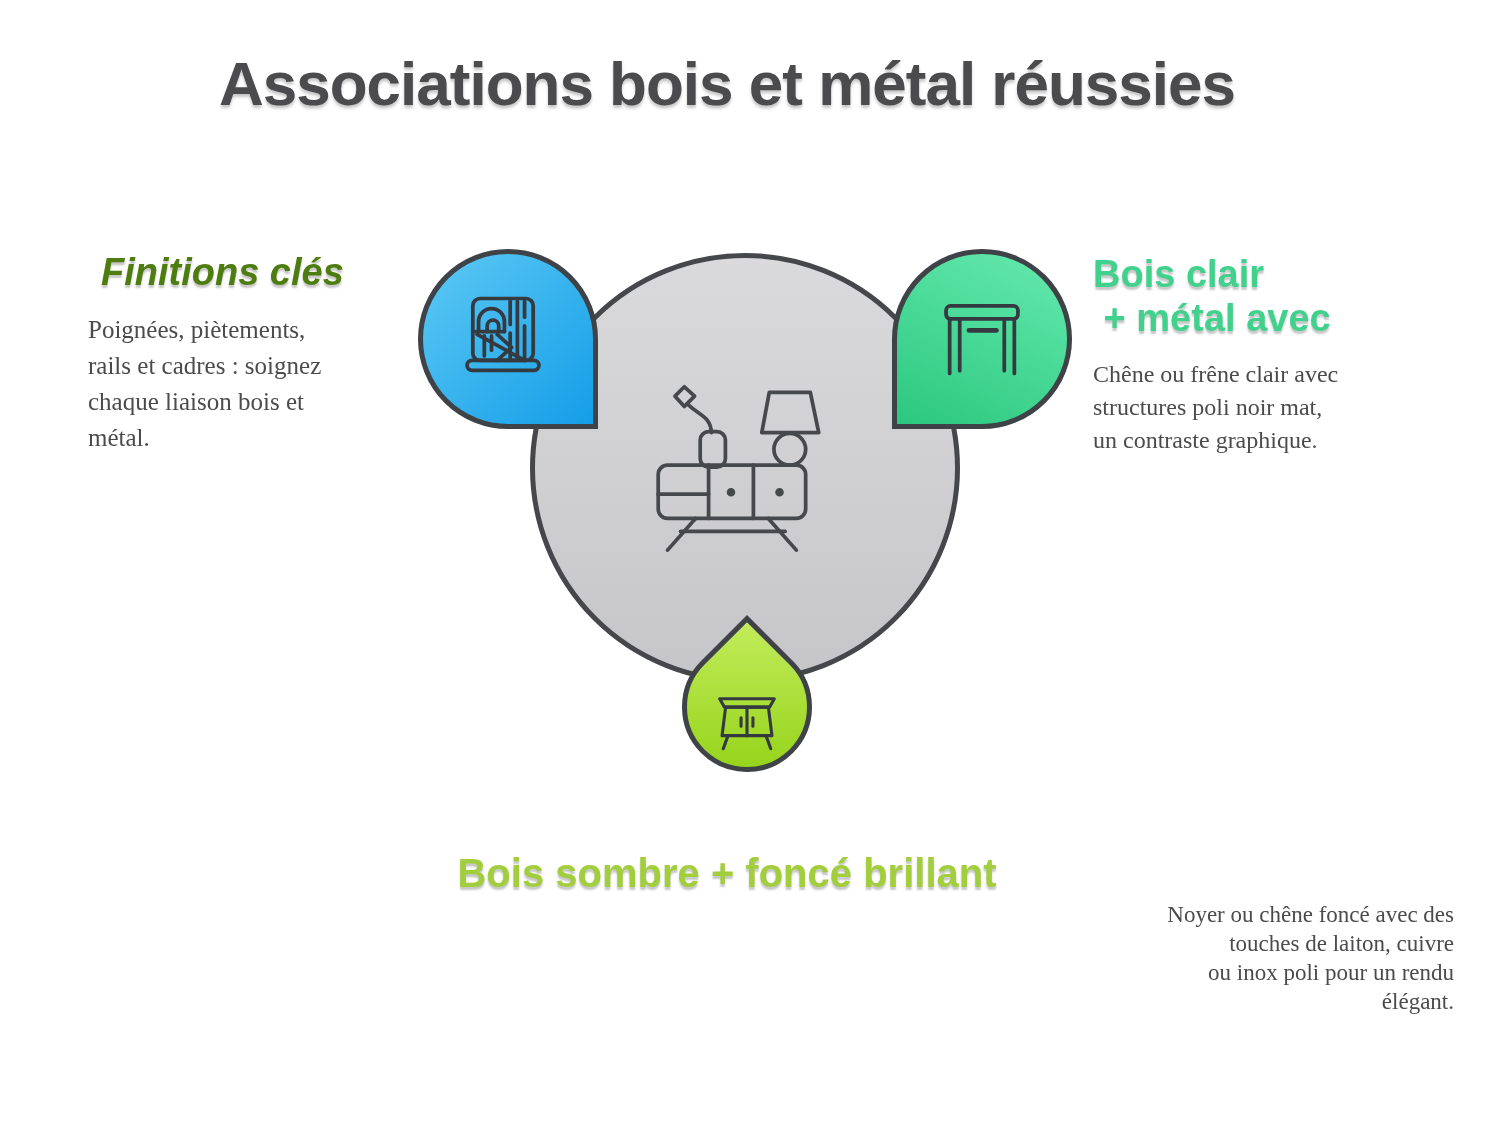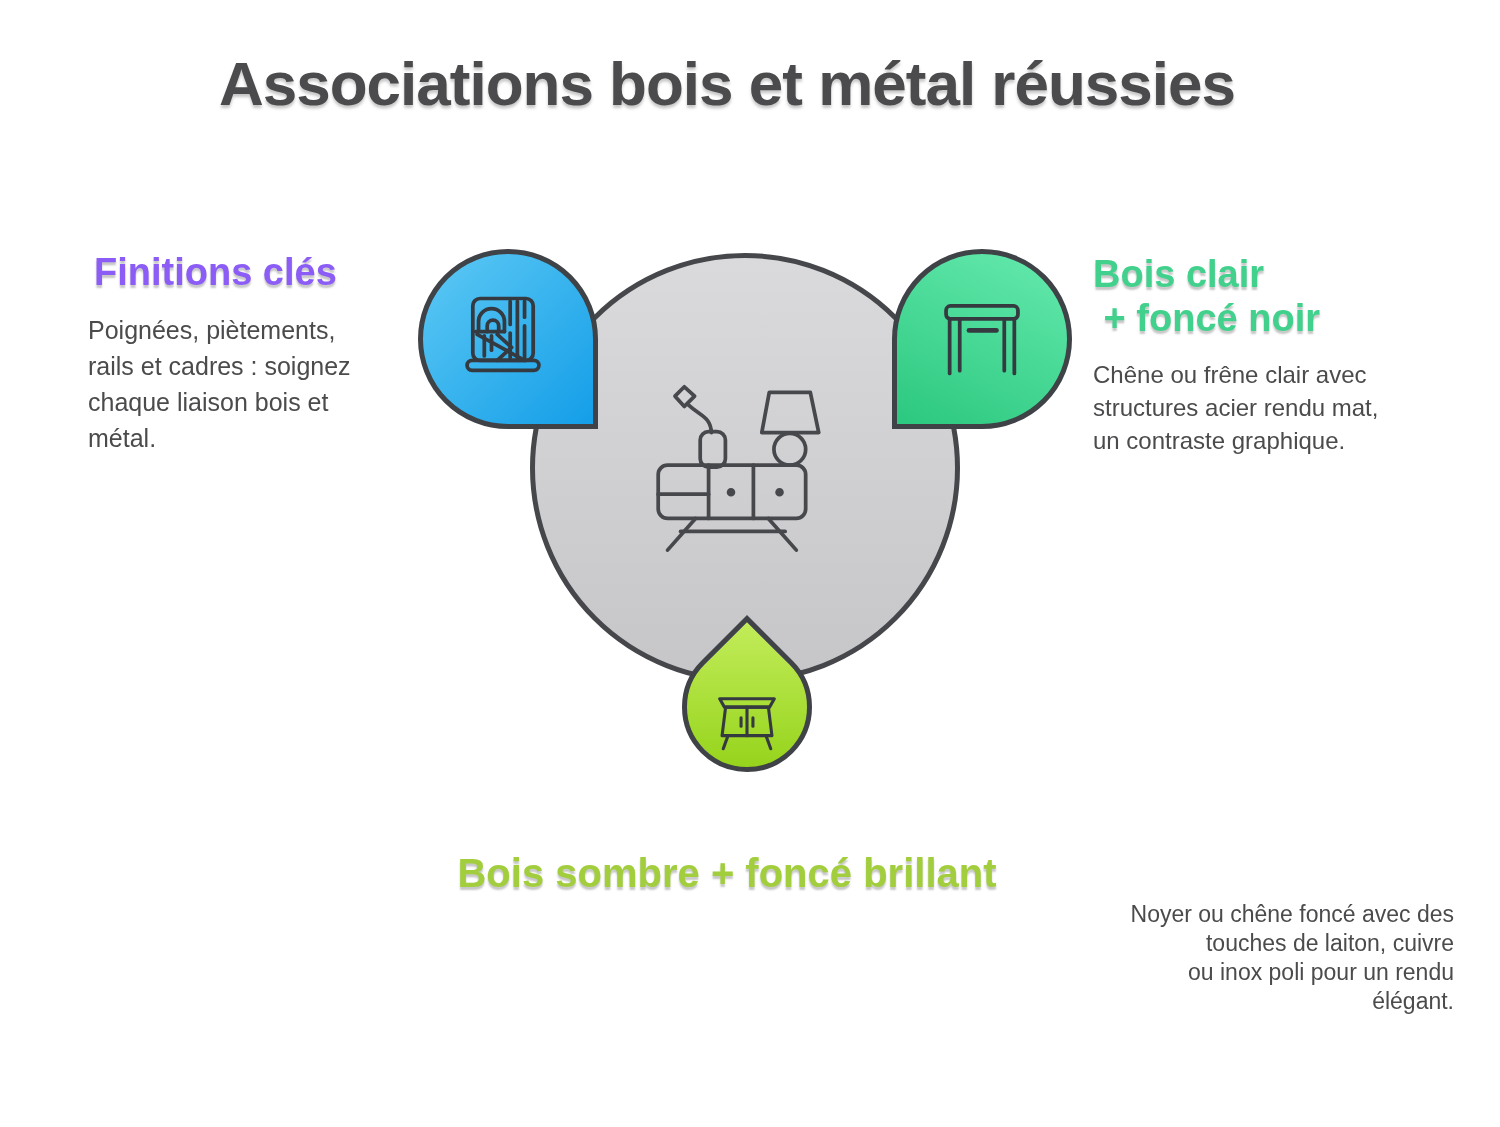"Finitions clés" .h-finitions { color: #8b5cf6 -> #4d7c0f; font-style: none -> italic; left: 94px -> 101px }
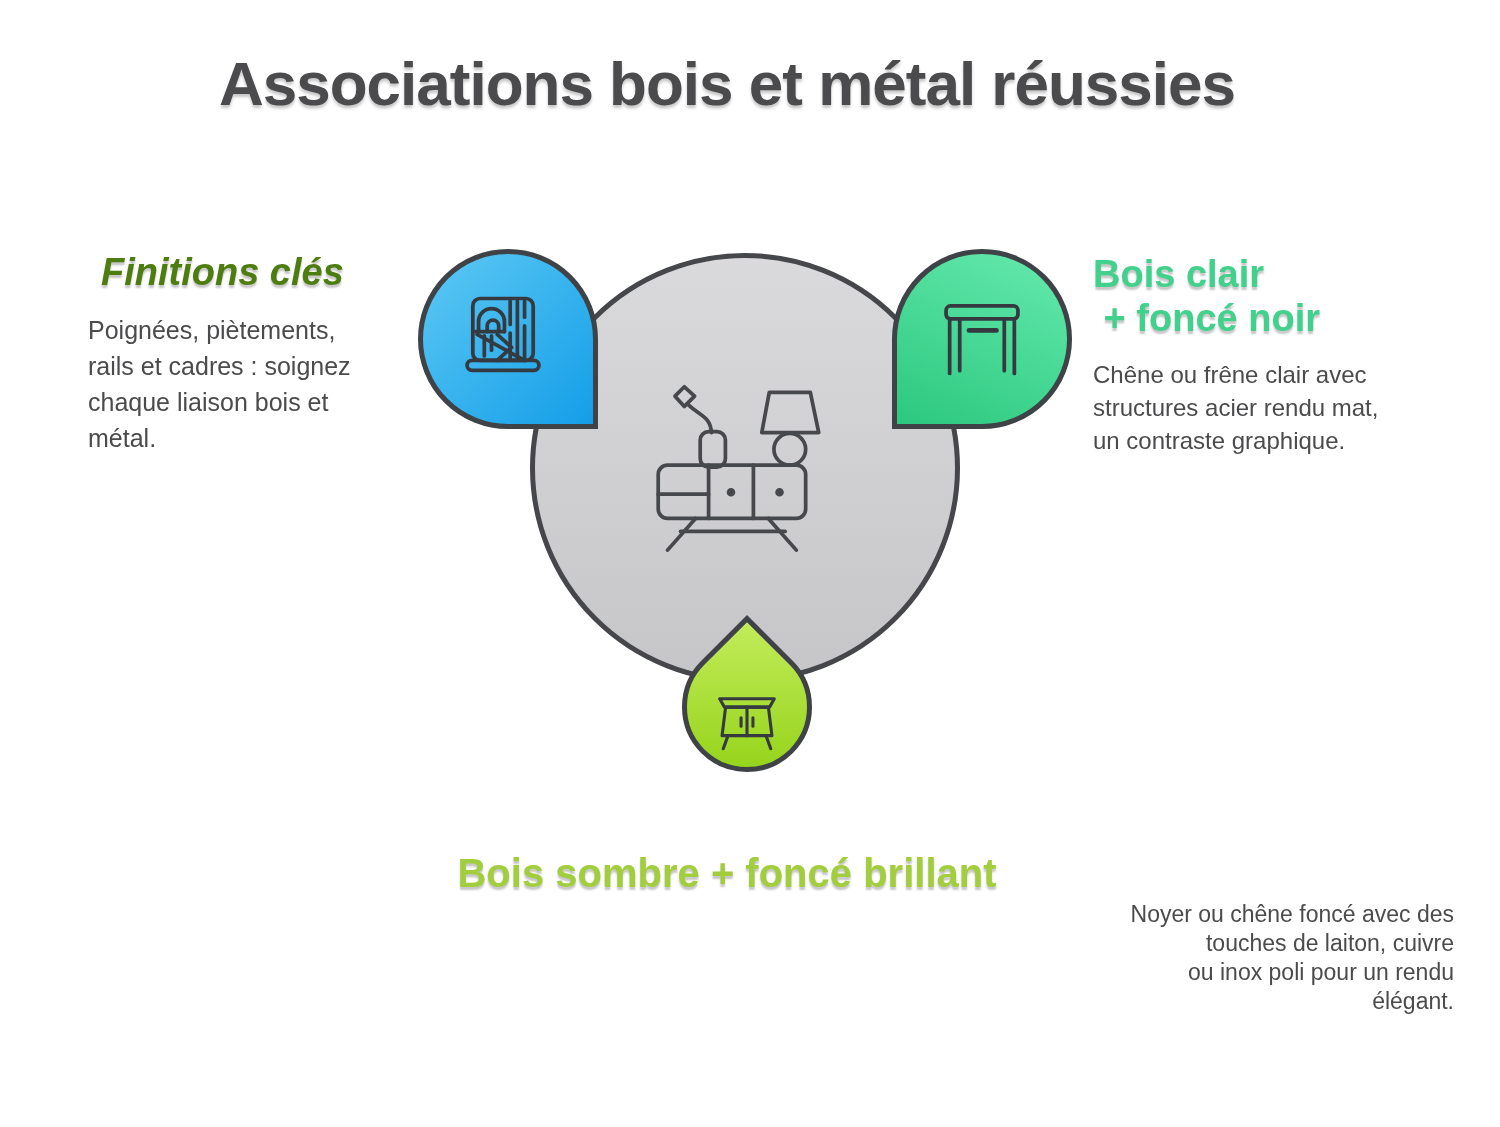"Bois clair" div.h-callout { text: foncé noir -> métal avec }
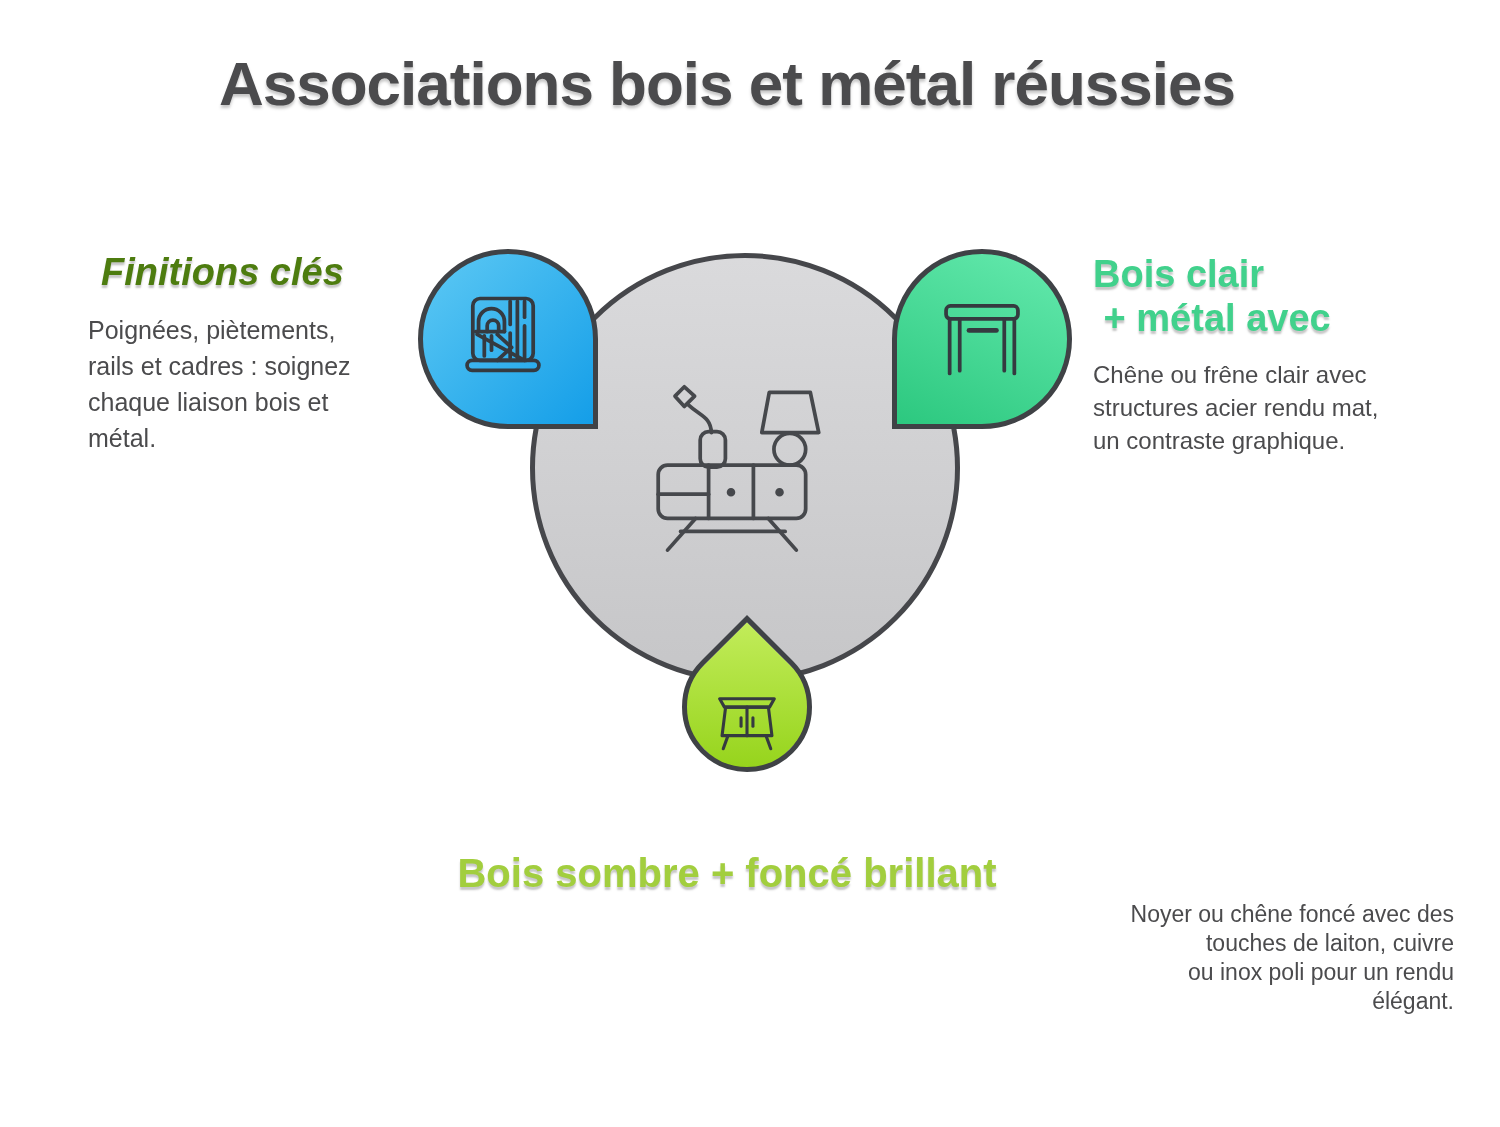"Poignées, piètements," .b-callout { font-family: none -> Liberation Serif, serif }
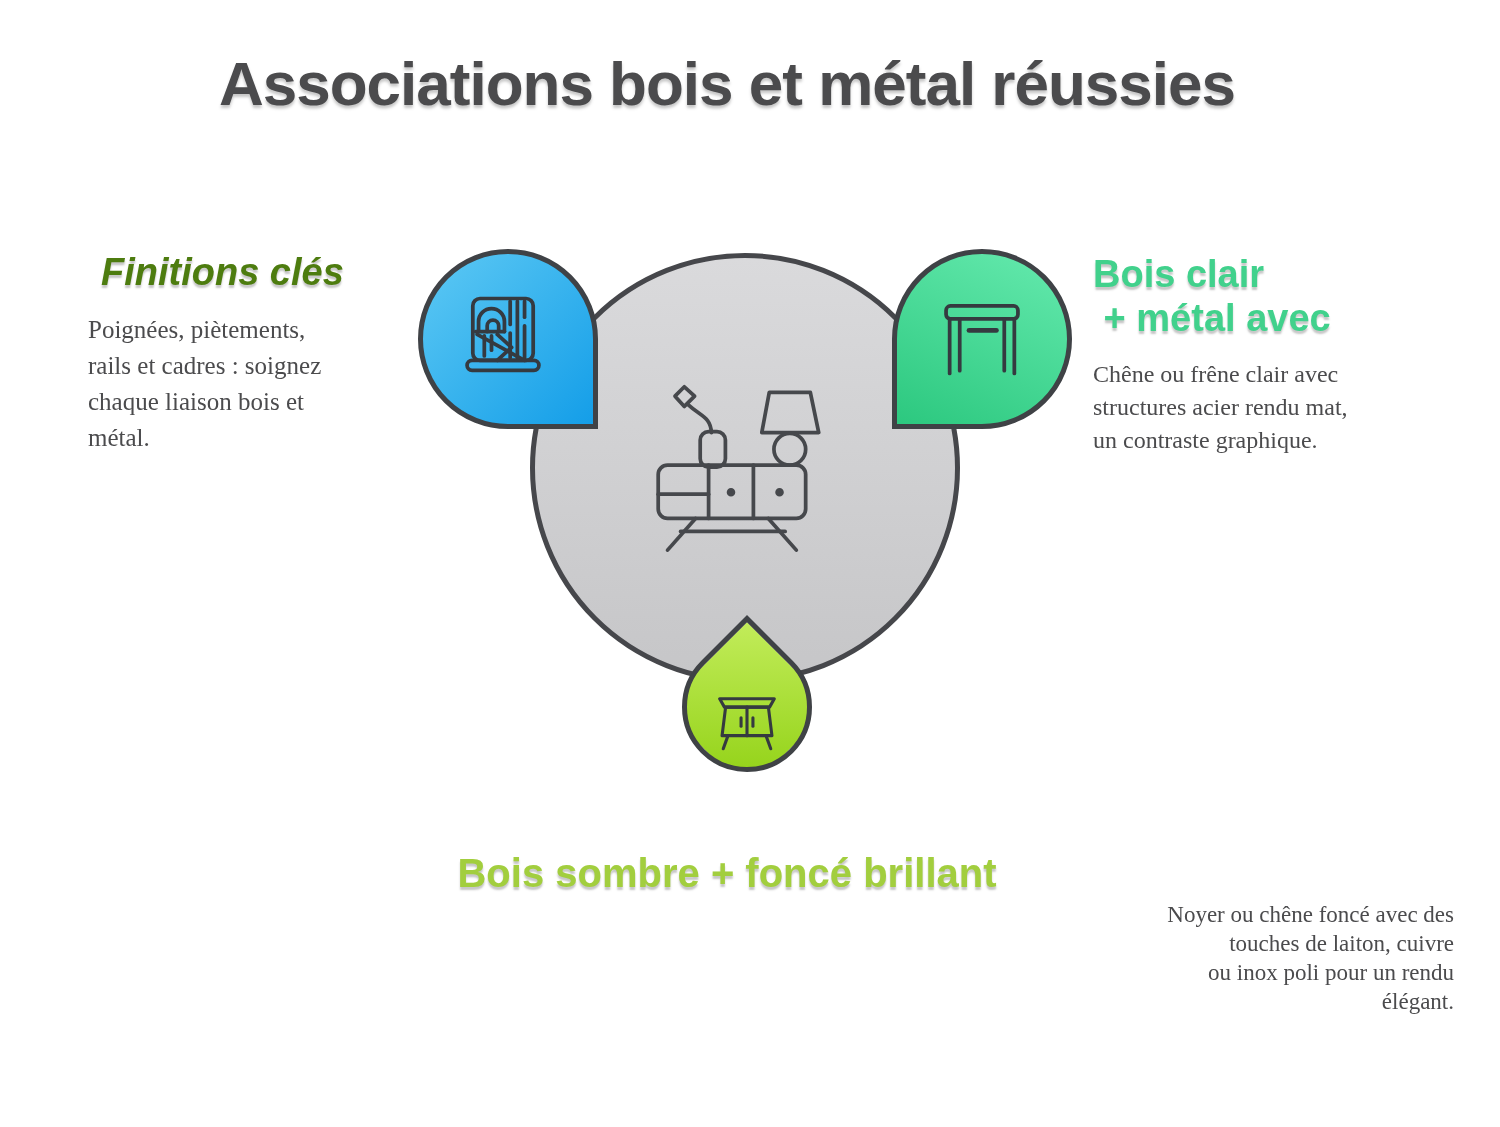"Chêne ou frêne clair avec" div.b-callout { text: acier rendu -> poli noir }
